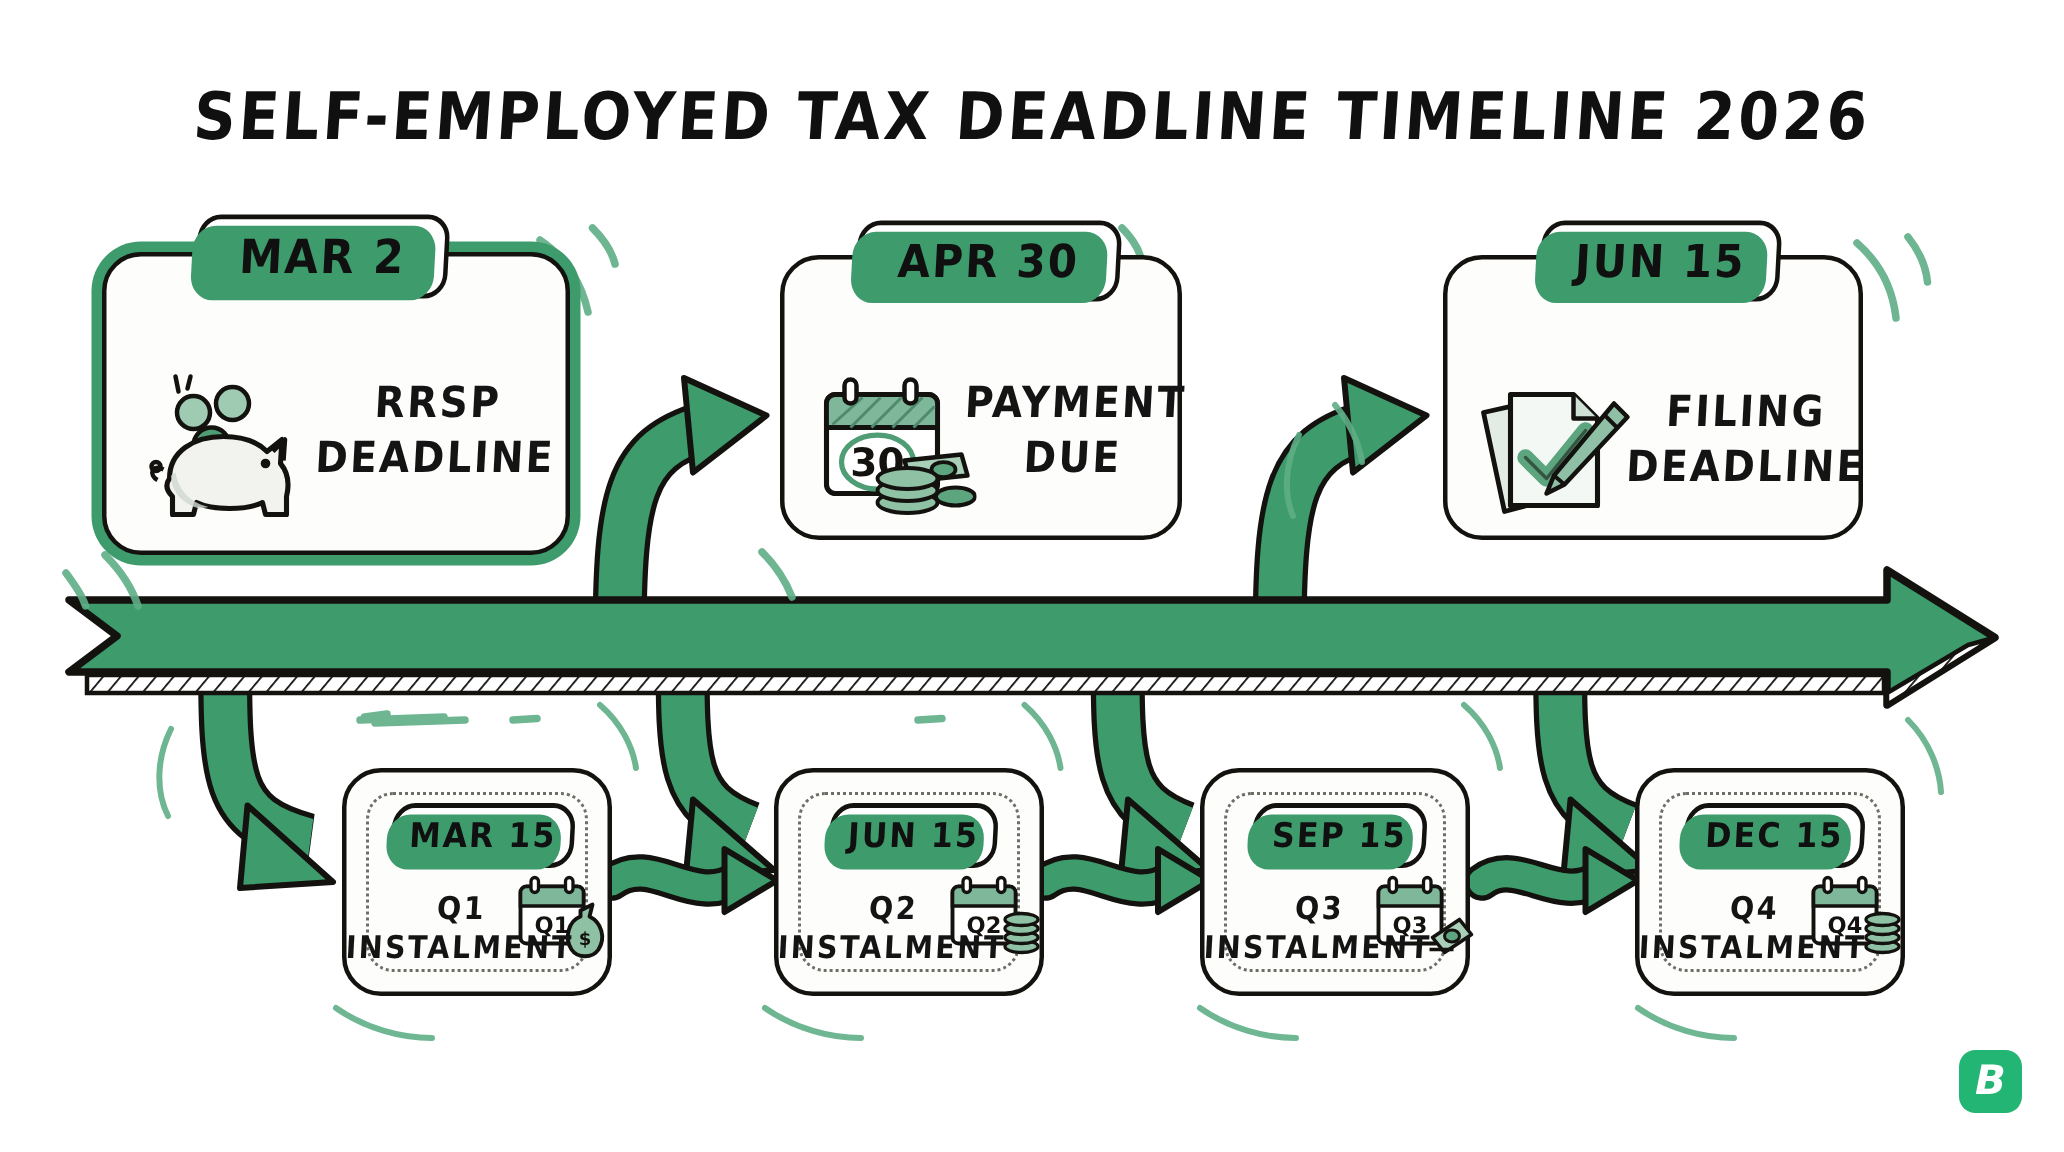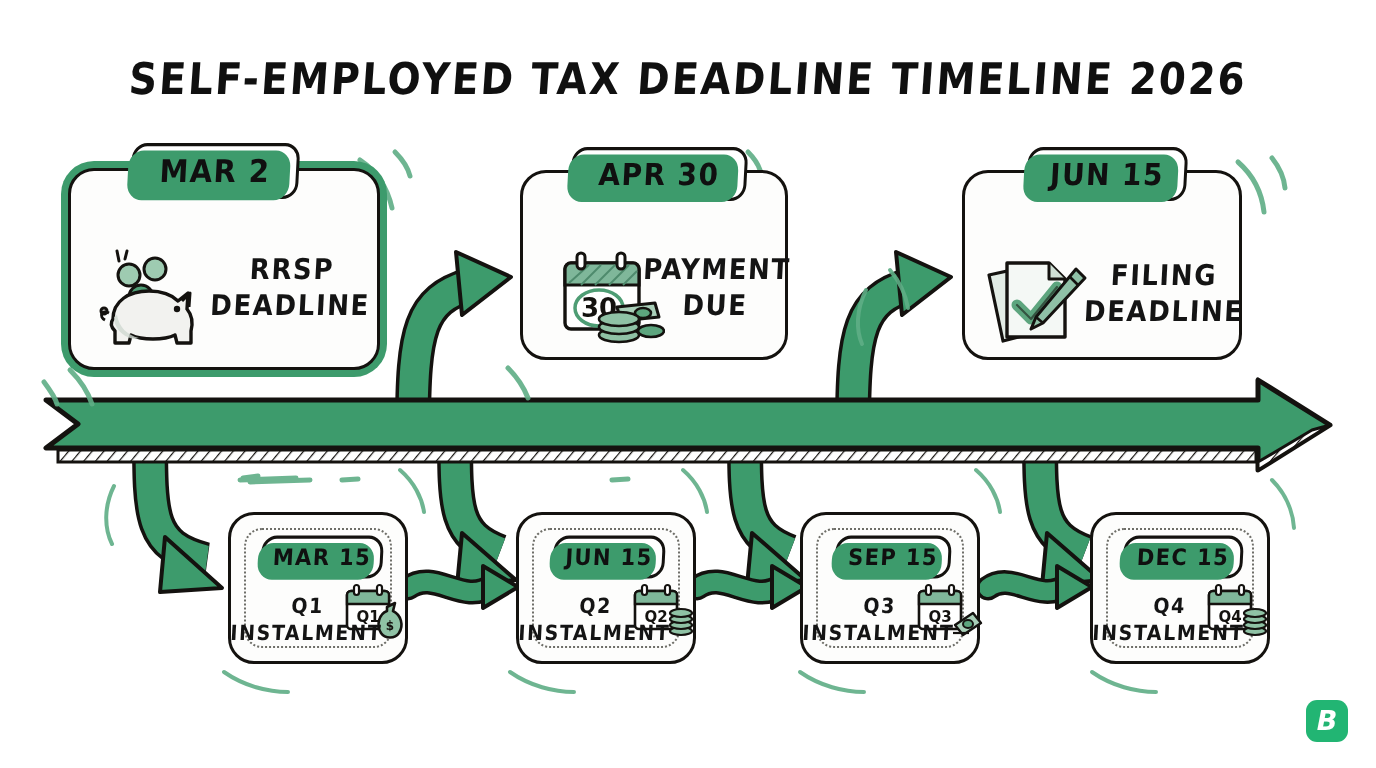"30" div.icon-box { left: 32px -> 18px }
